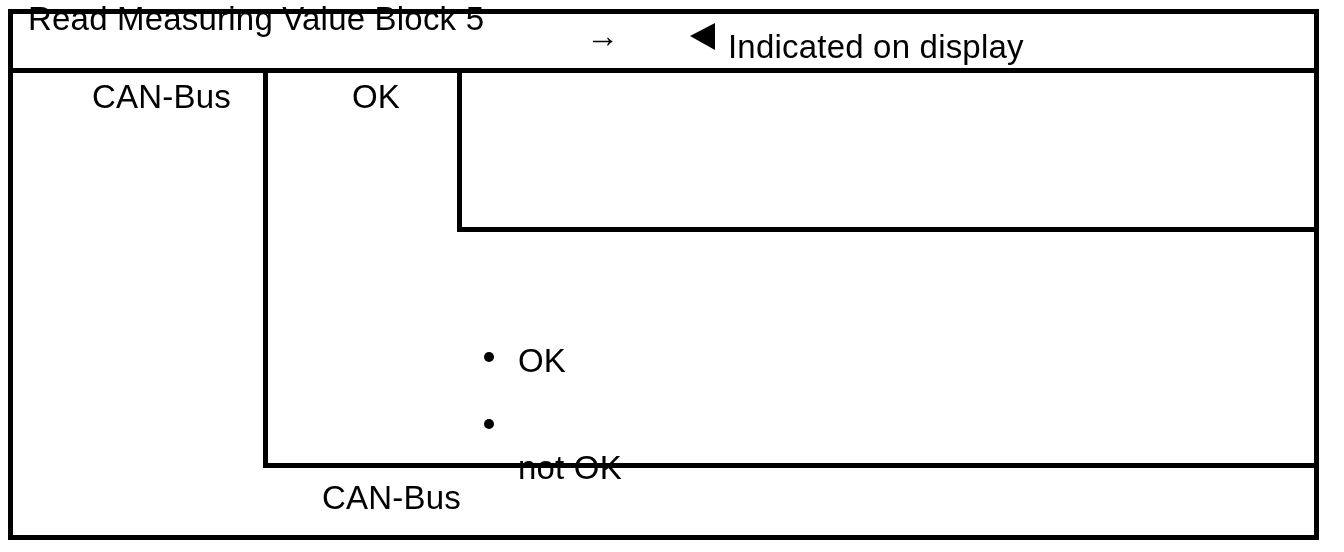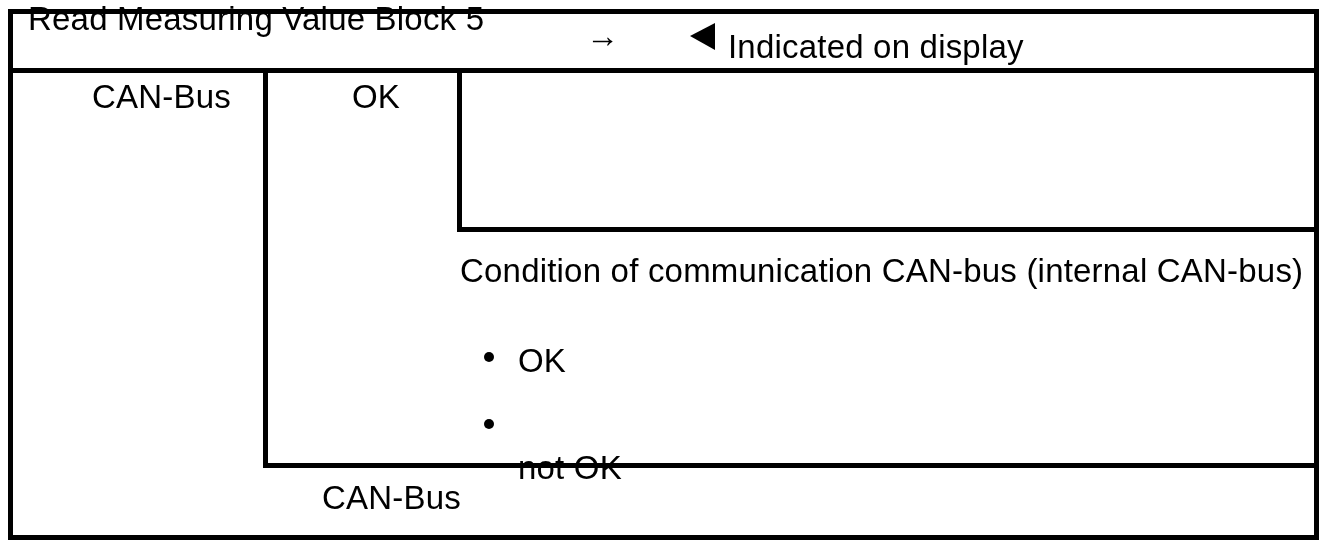"Condition of communication CAN-bus" div.txt { html: <div>Condition of communication CAN-bus (internal CAN-bus)</div> -> none }
